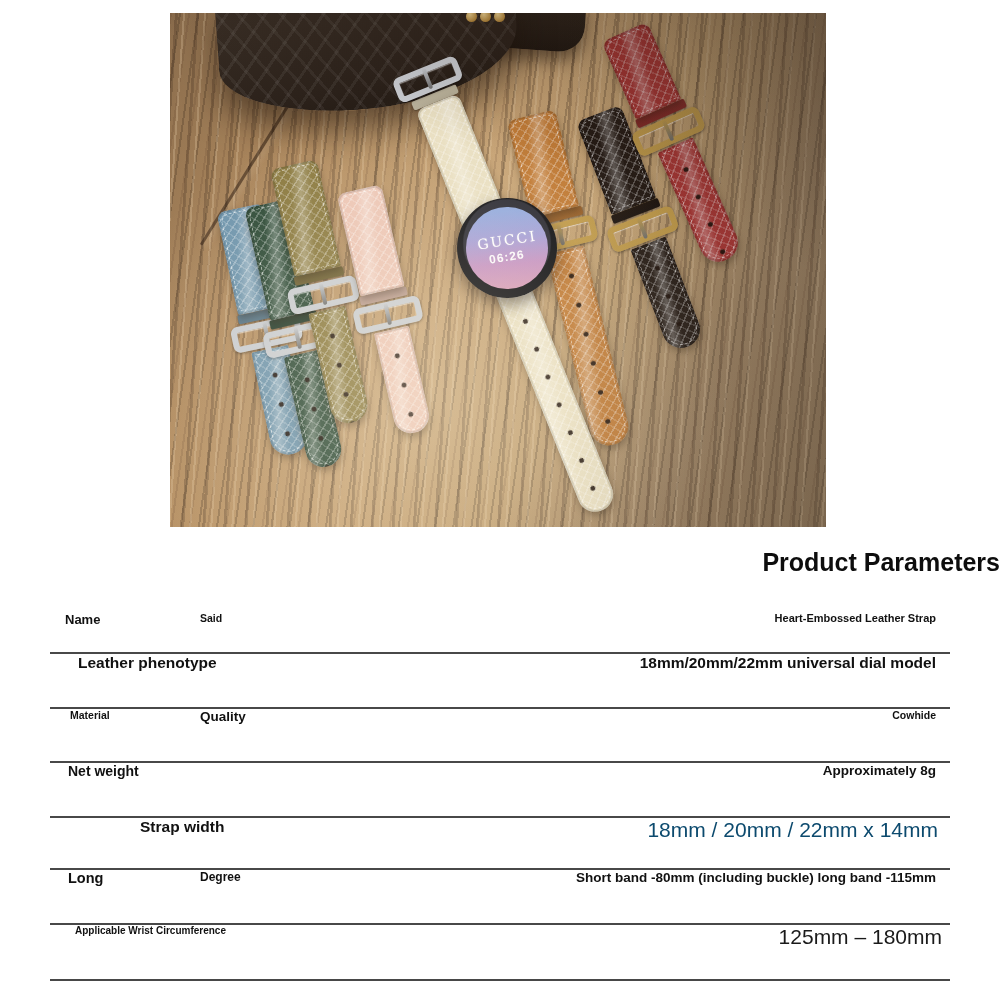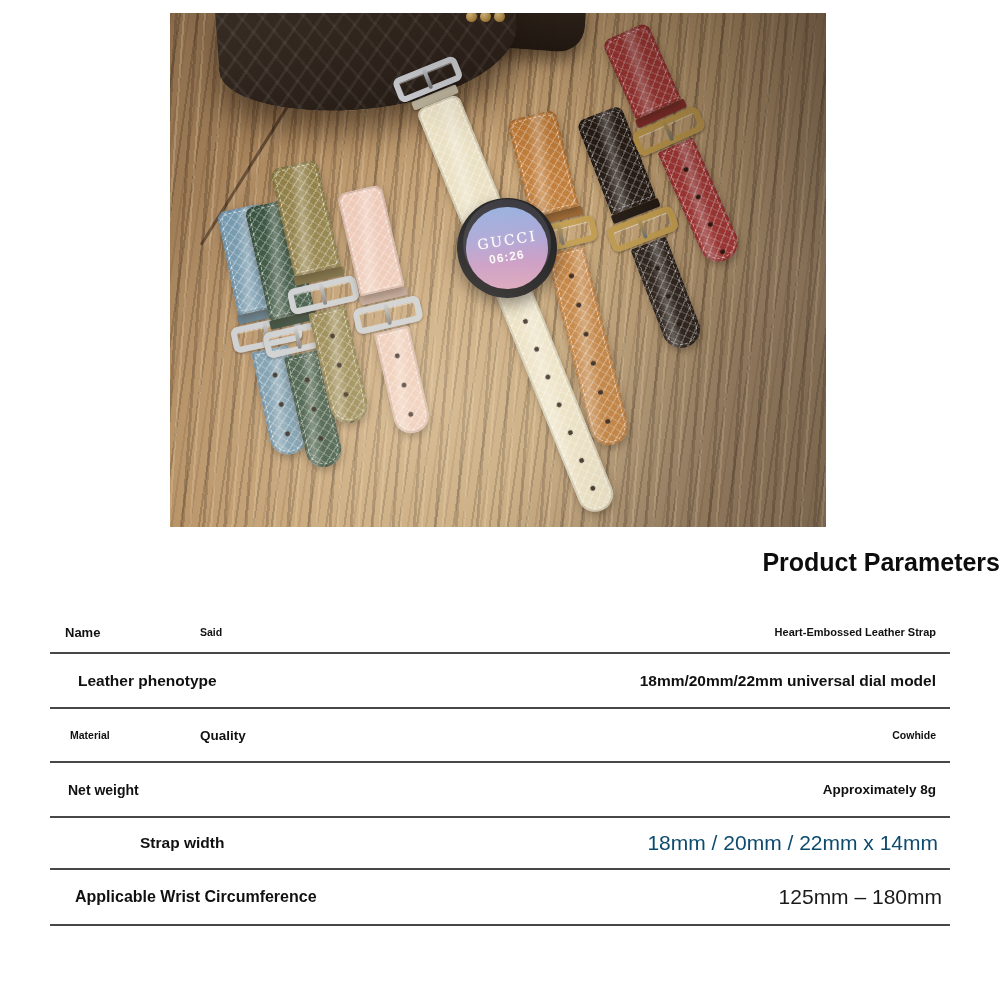"Name" .prow { align-items: center -> flex-start }
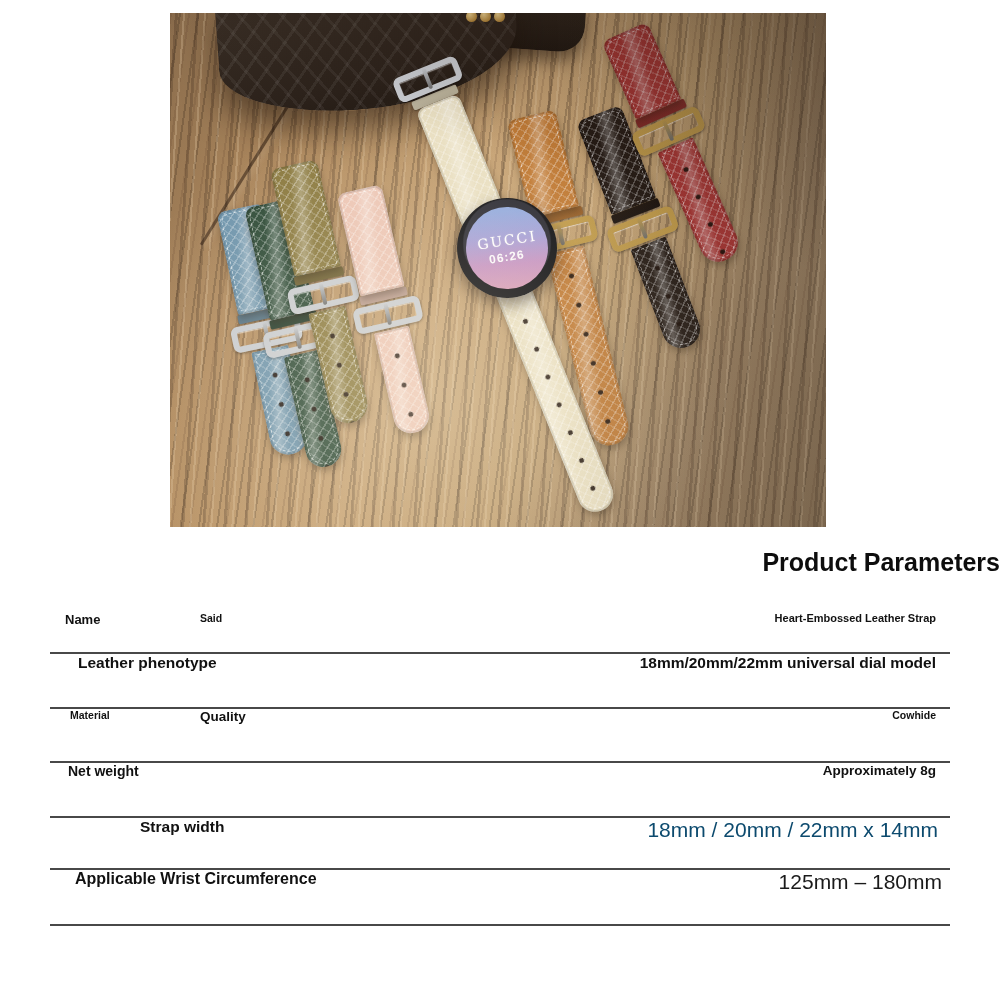"Long" div.prow { html: none -> <div> <span>Long</span> <span>Degree</span> <span>Short band -80mm (including buckle) long band -115mm</span> </div> }
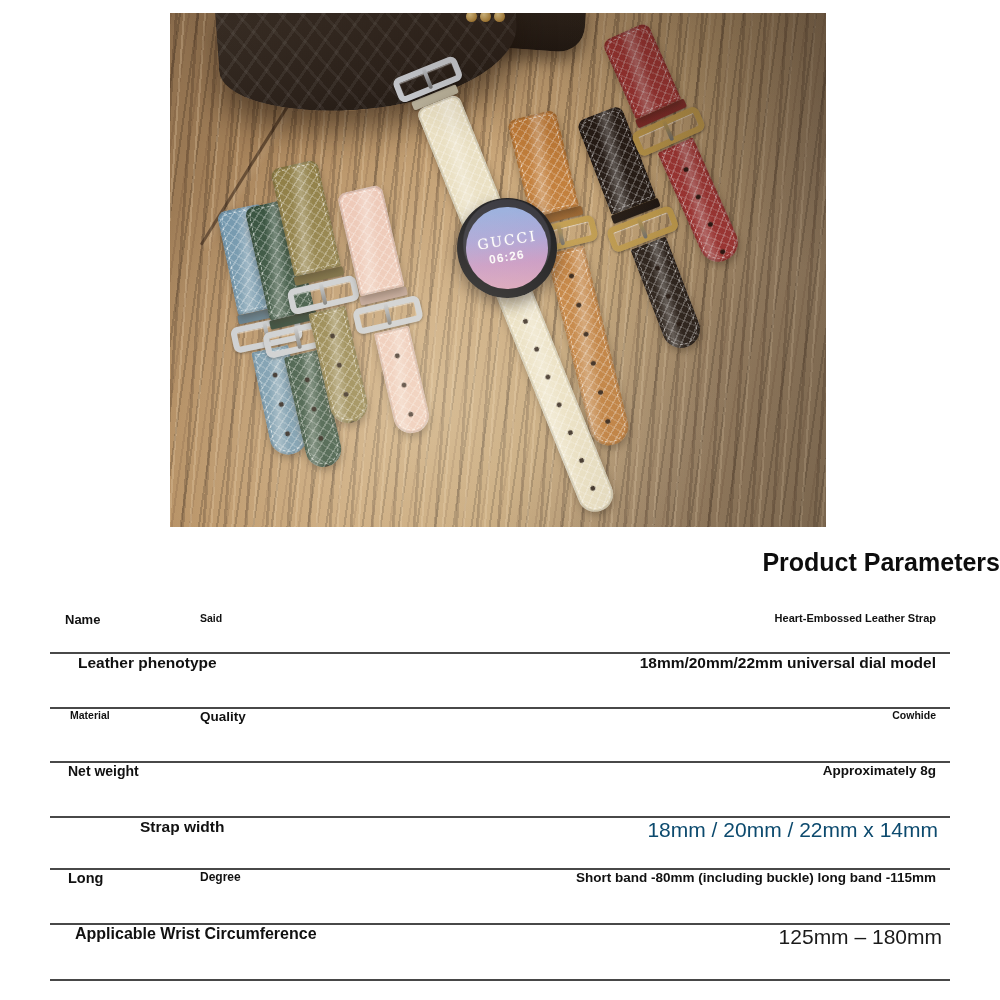"Applicable Wrist Circumference" .r7 .lbl { font-size: 16px -> 10px }
